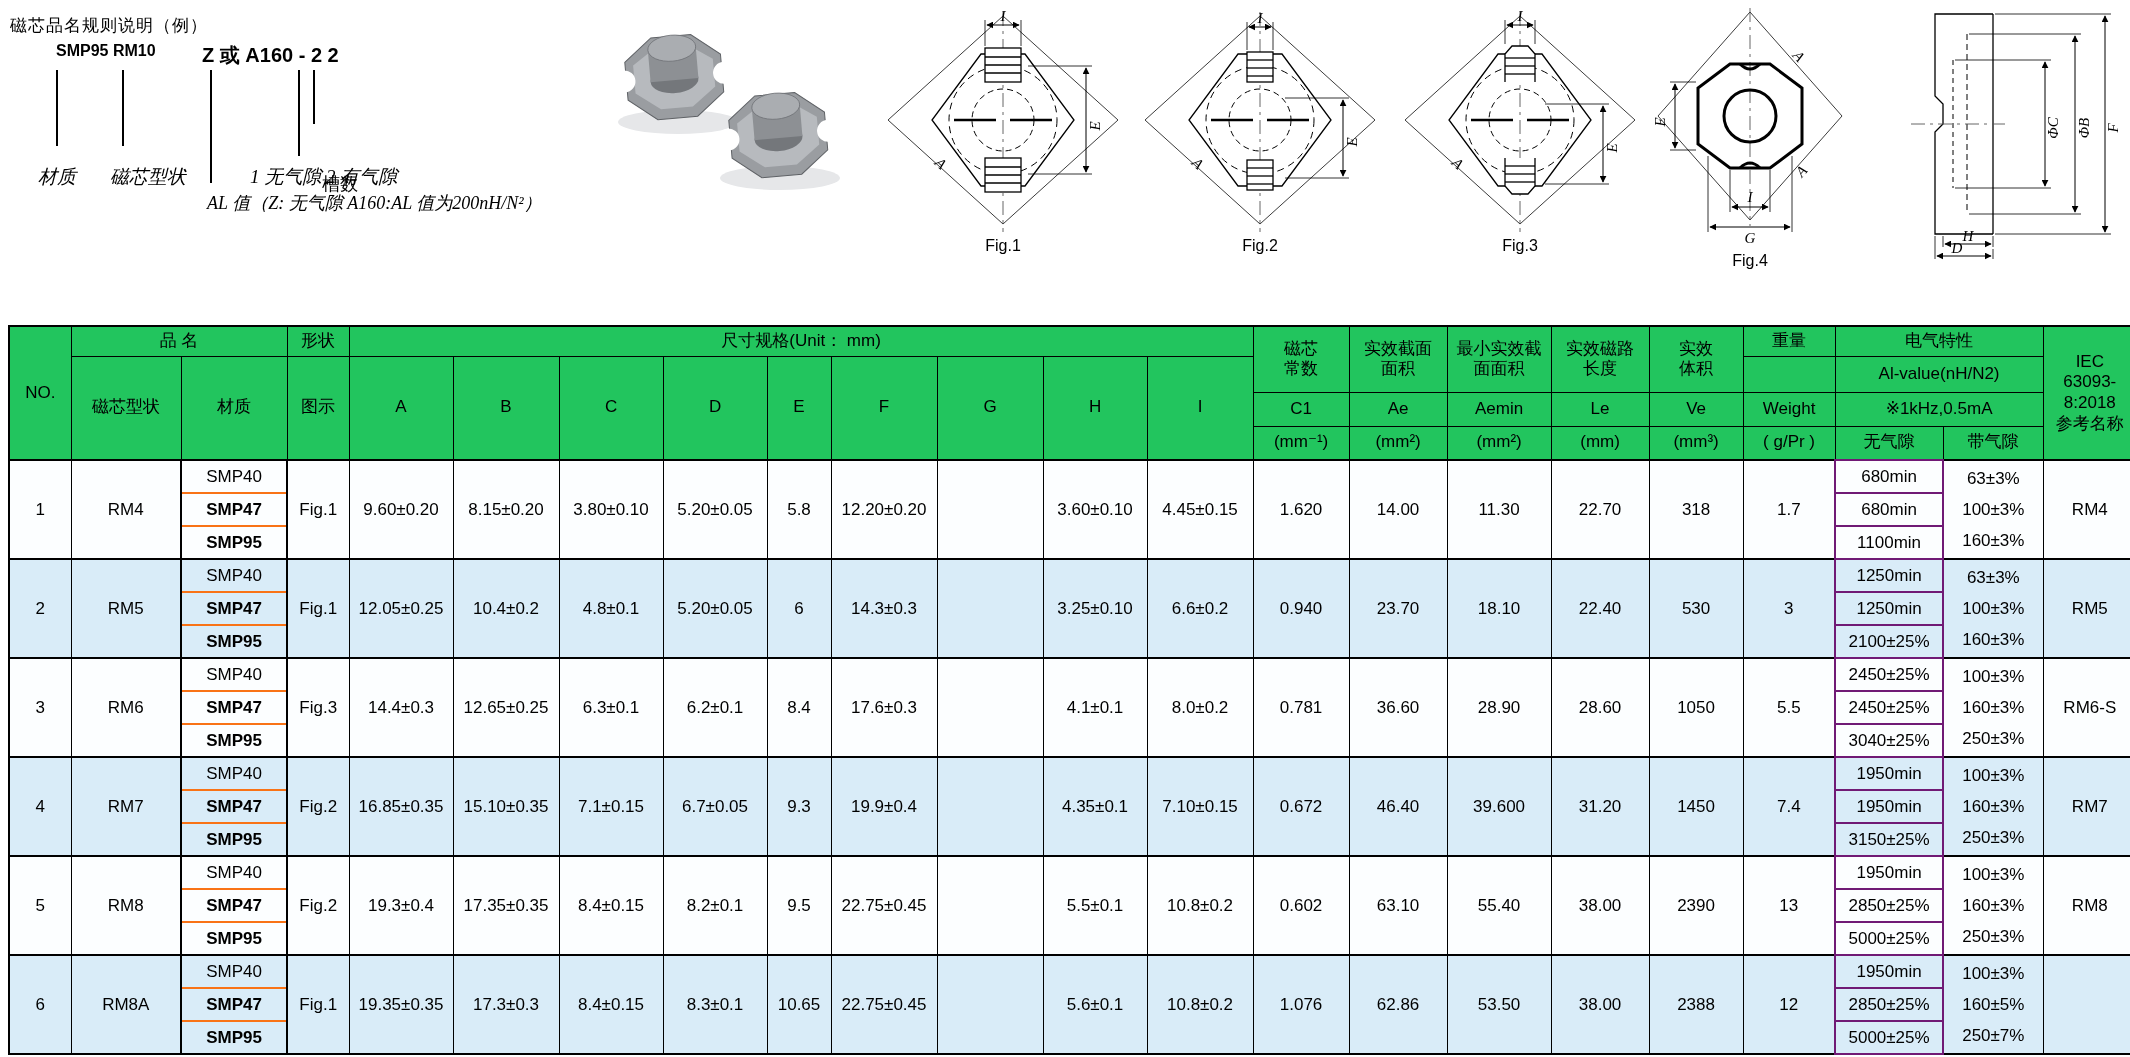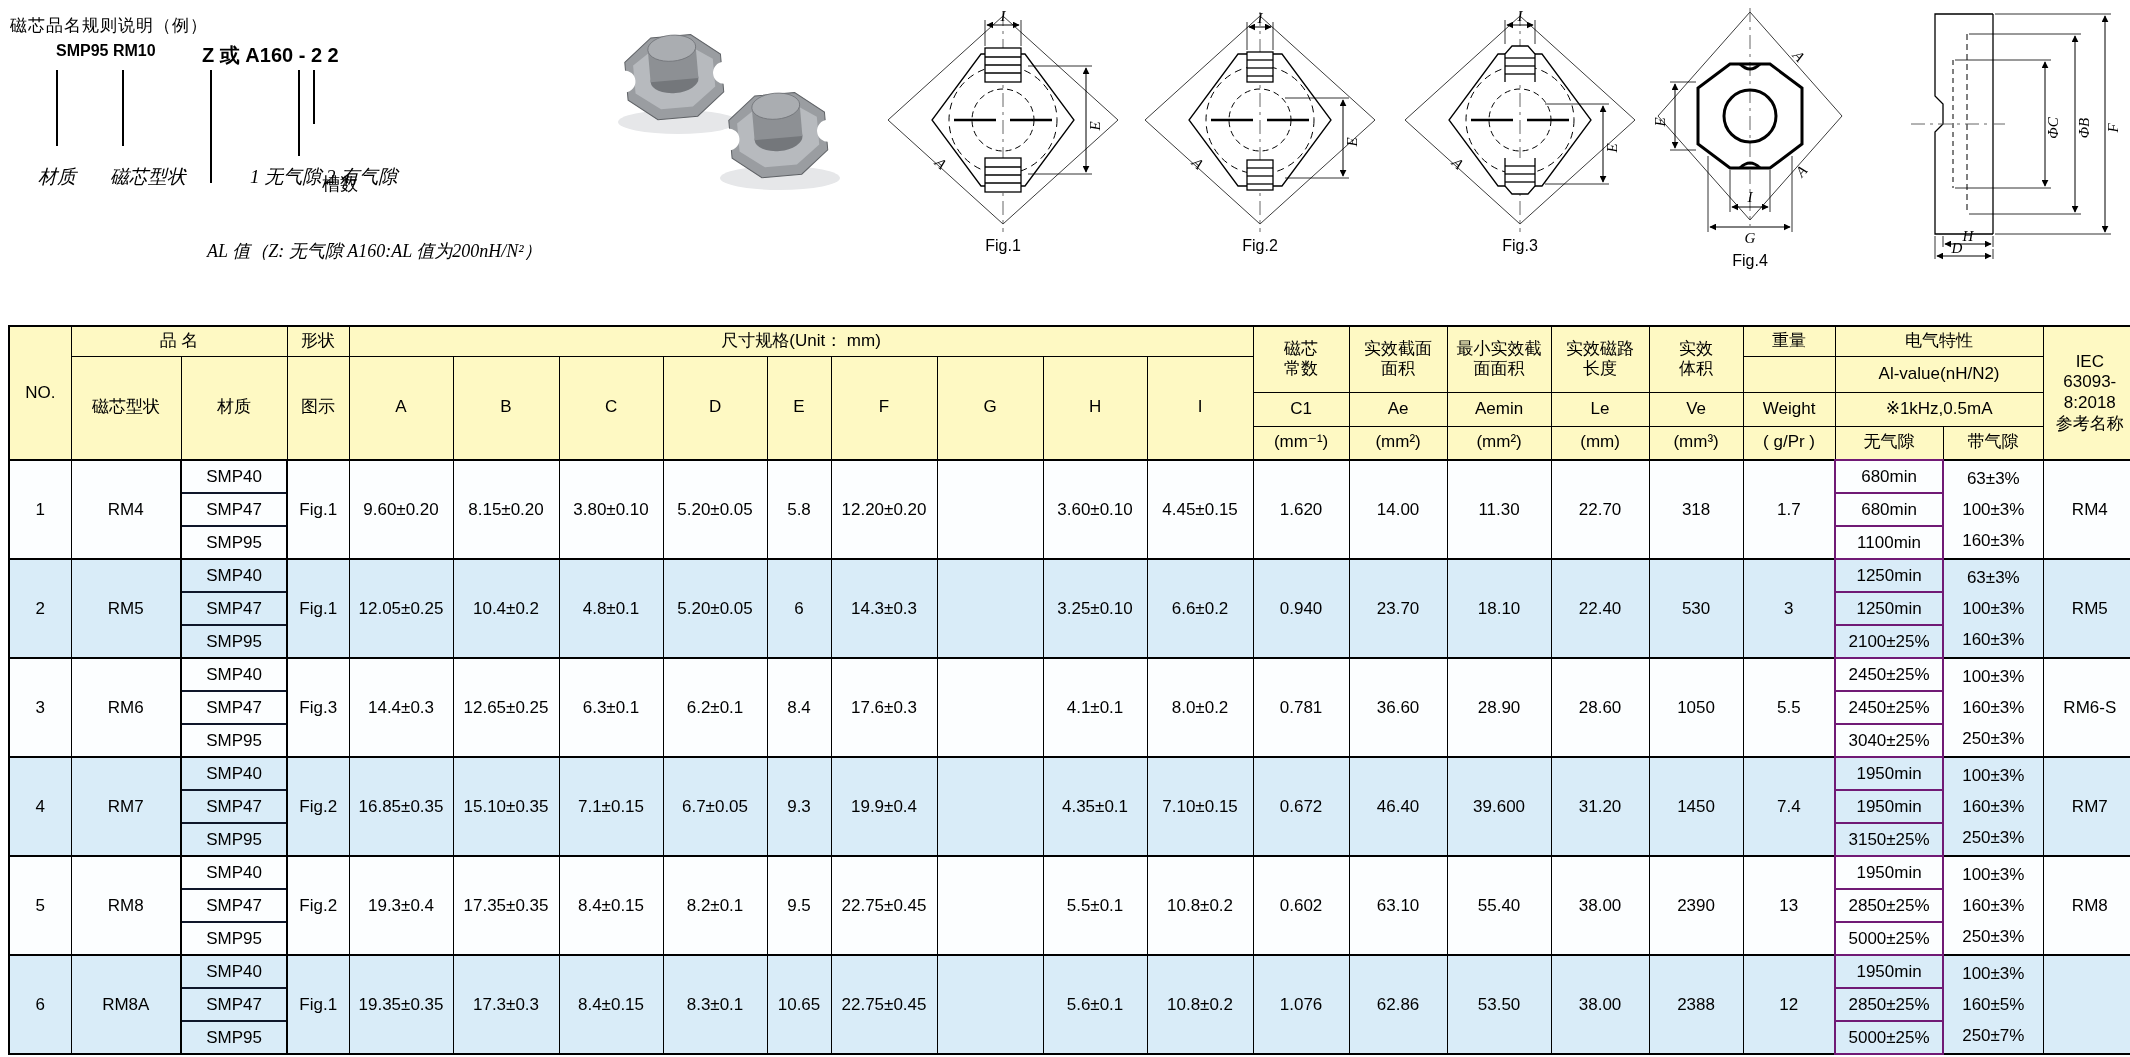"AL 值（Z: 无气隙 A160:AL 值为200nH/N²）" div.n-lbl { margin-top: 48px -> none }
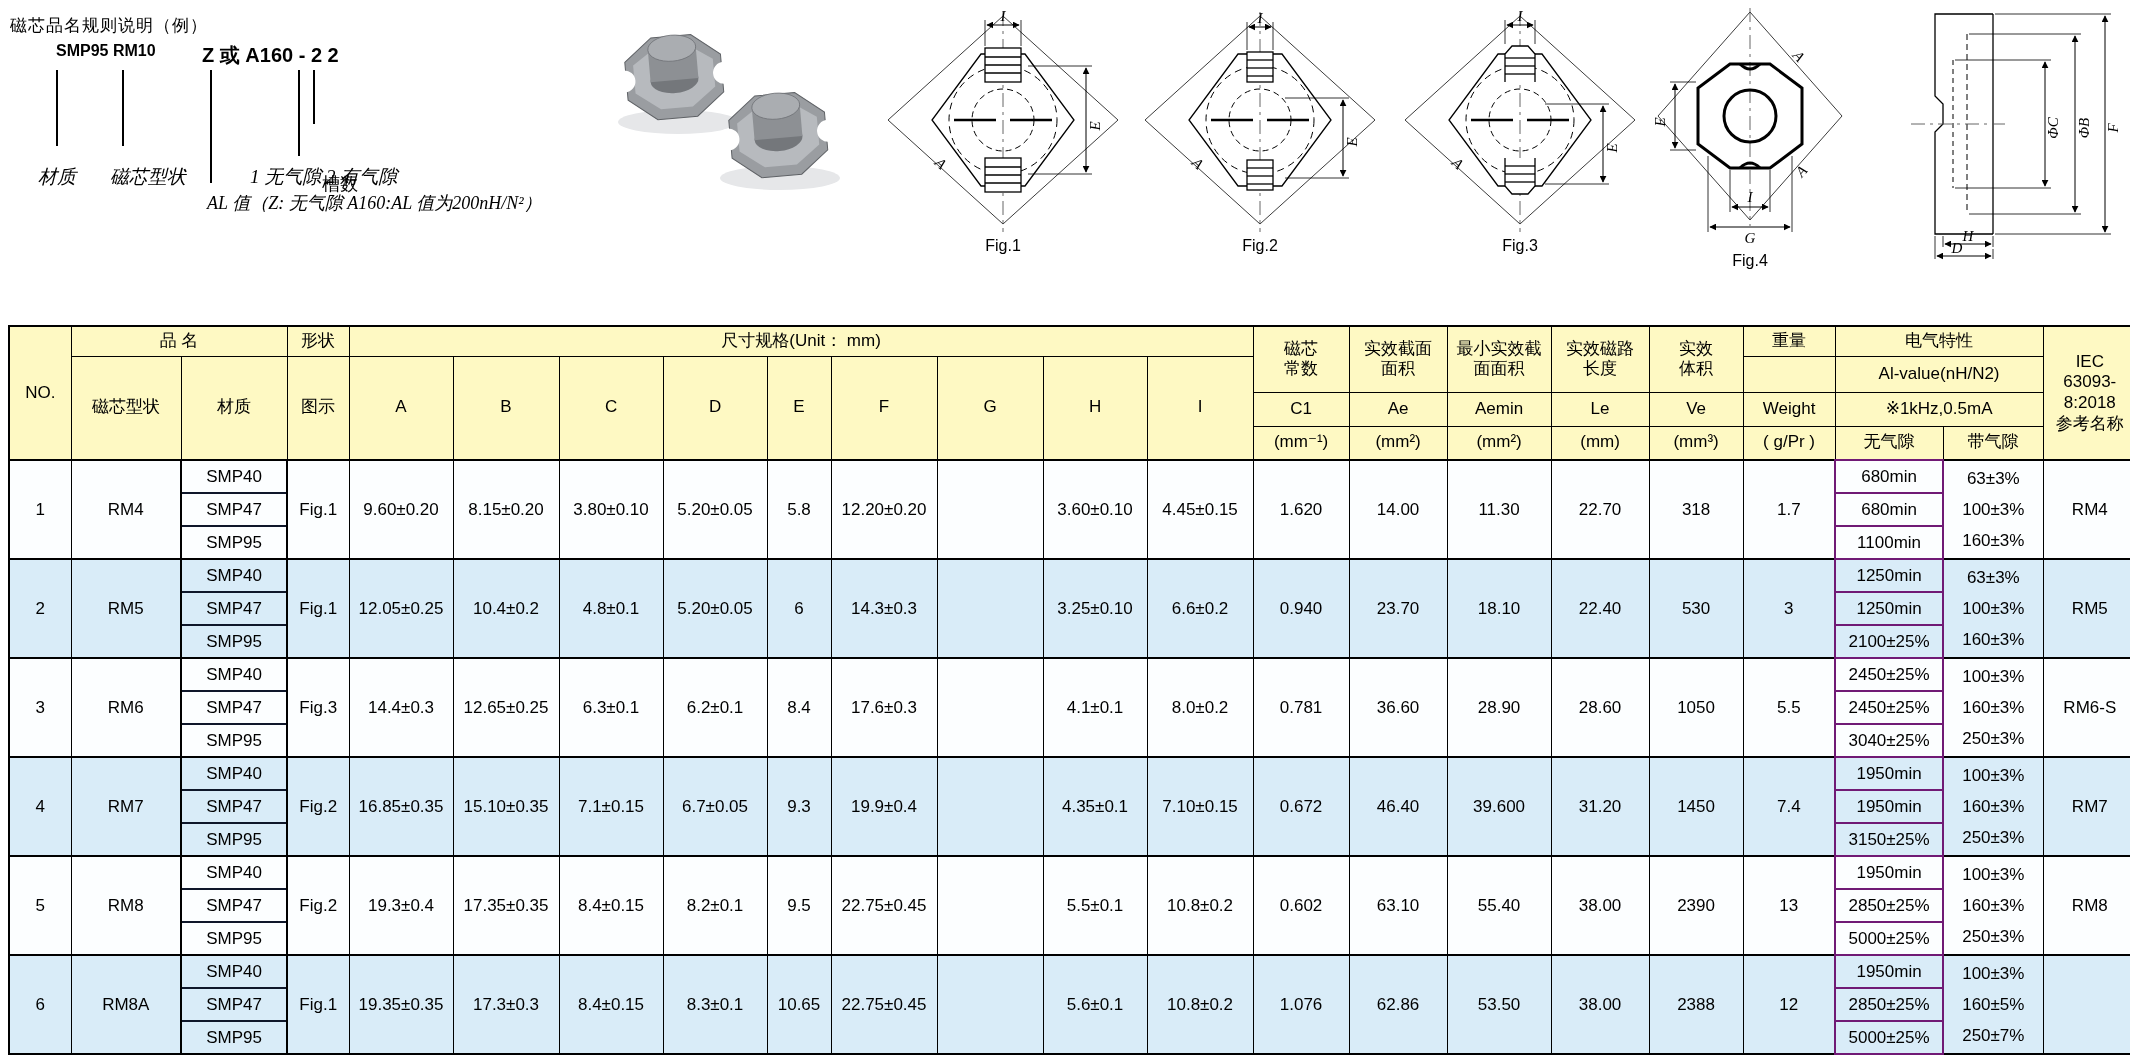"品 名" .maintable thead th { background: #fef9c3 -> #22c55e }
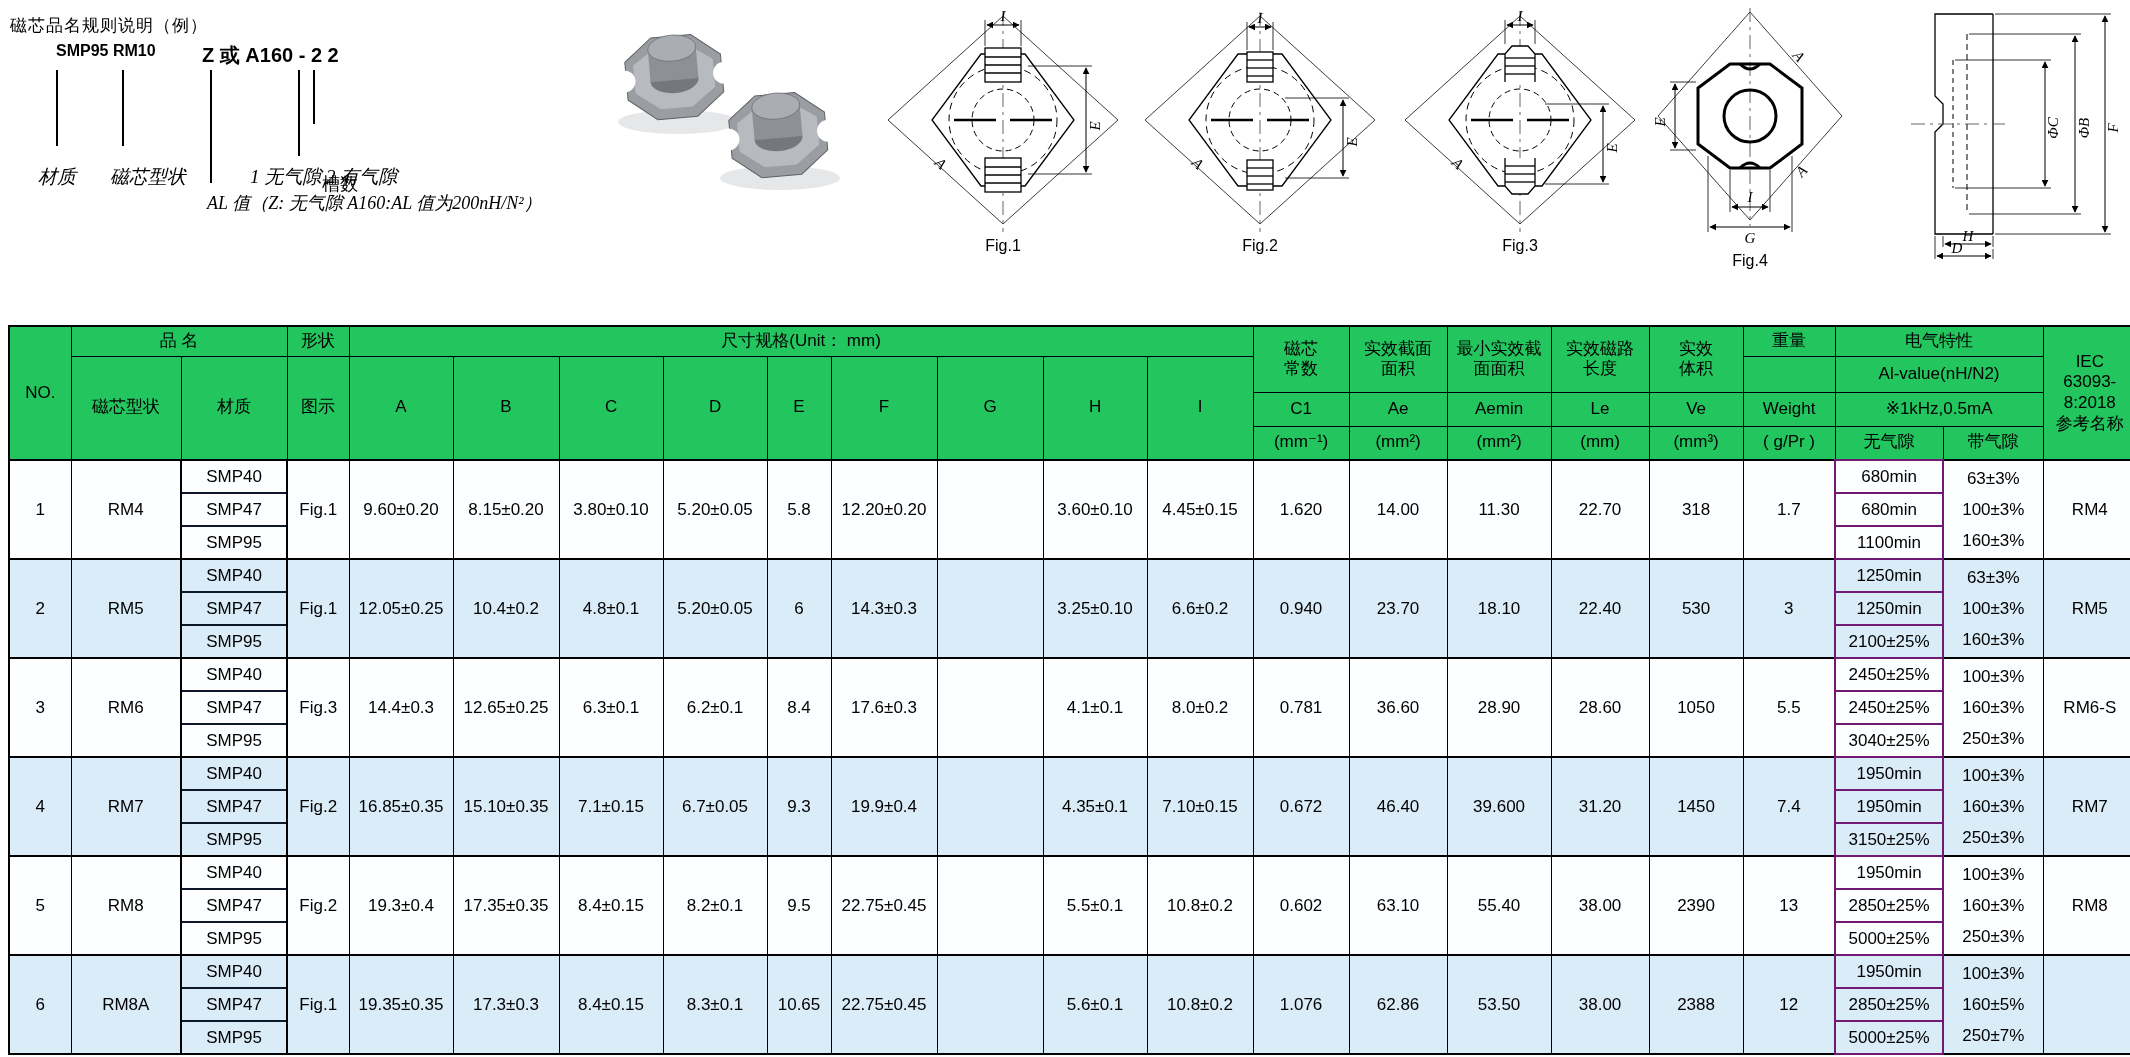"SMP47" td.tdiv { border-top: 2px solid #0f172a -> 2px solid #f97316; font-weight: none -> bold }
